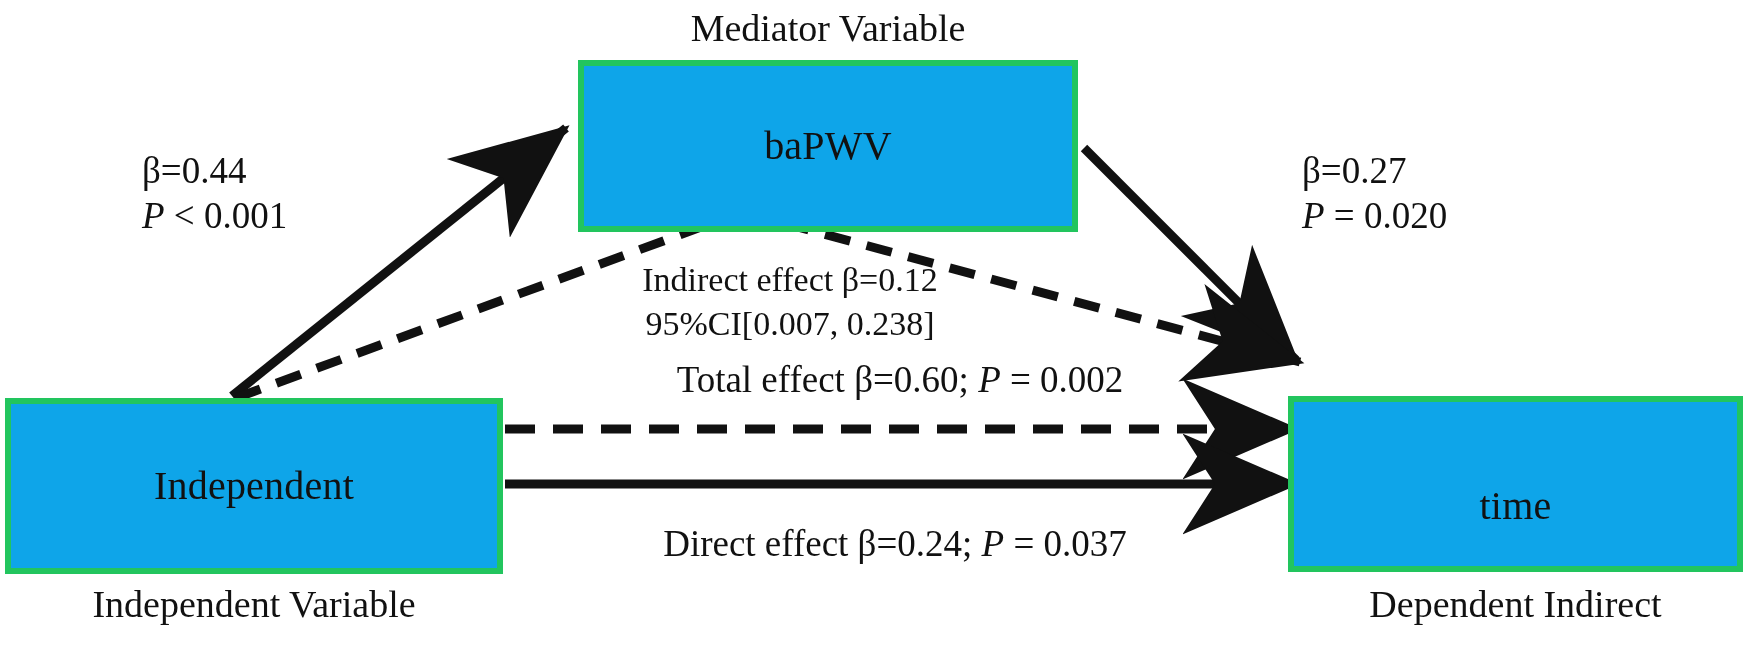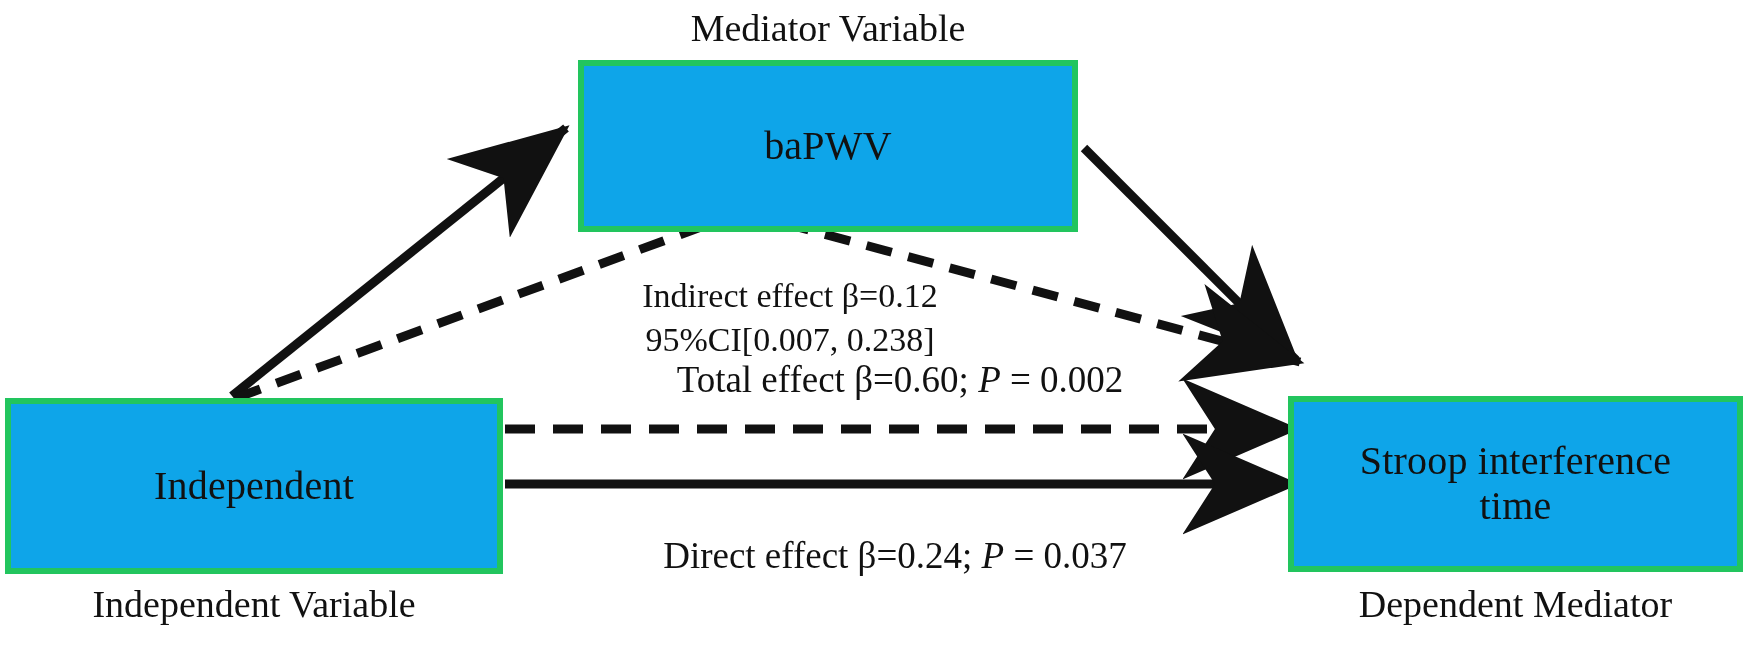"β=0.44" div.edge-label { html: none -> <div> <div>β=0.44</div> <div><span>P</span><span> &lt; 0.001</span></div> </div> }
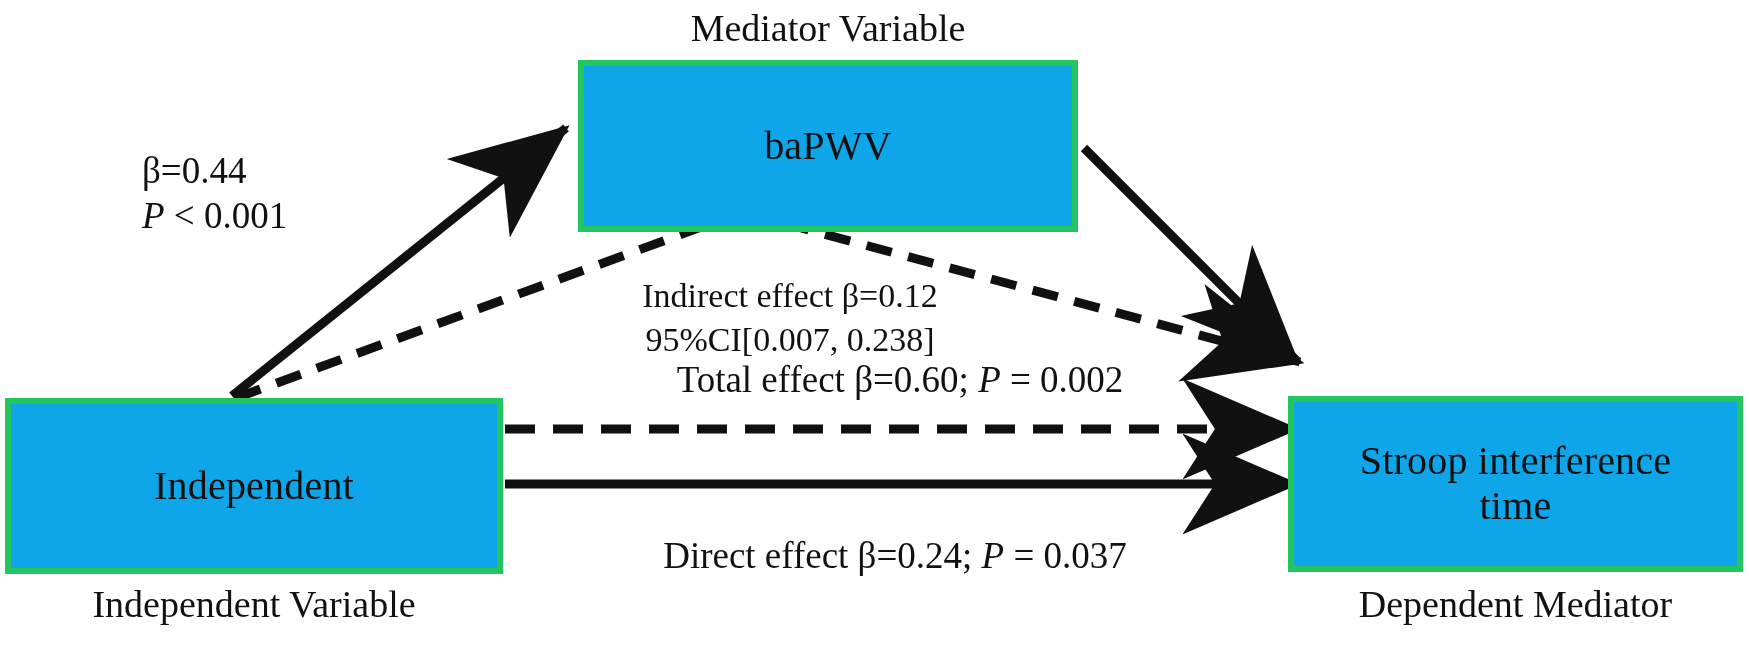"β=0.27" div.edge-label { html: none -> <div> <div>β=0.27</div> <div><span>P</span><span> = 0.020</span></div> </div> }
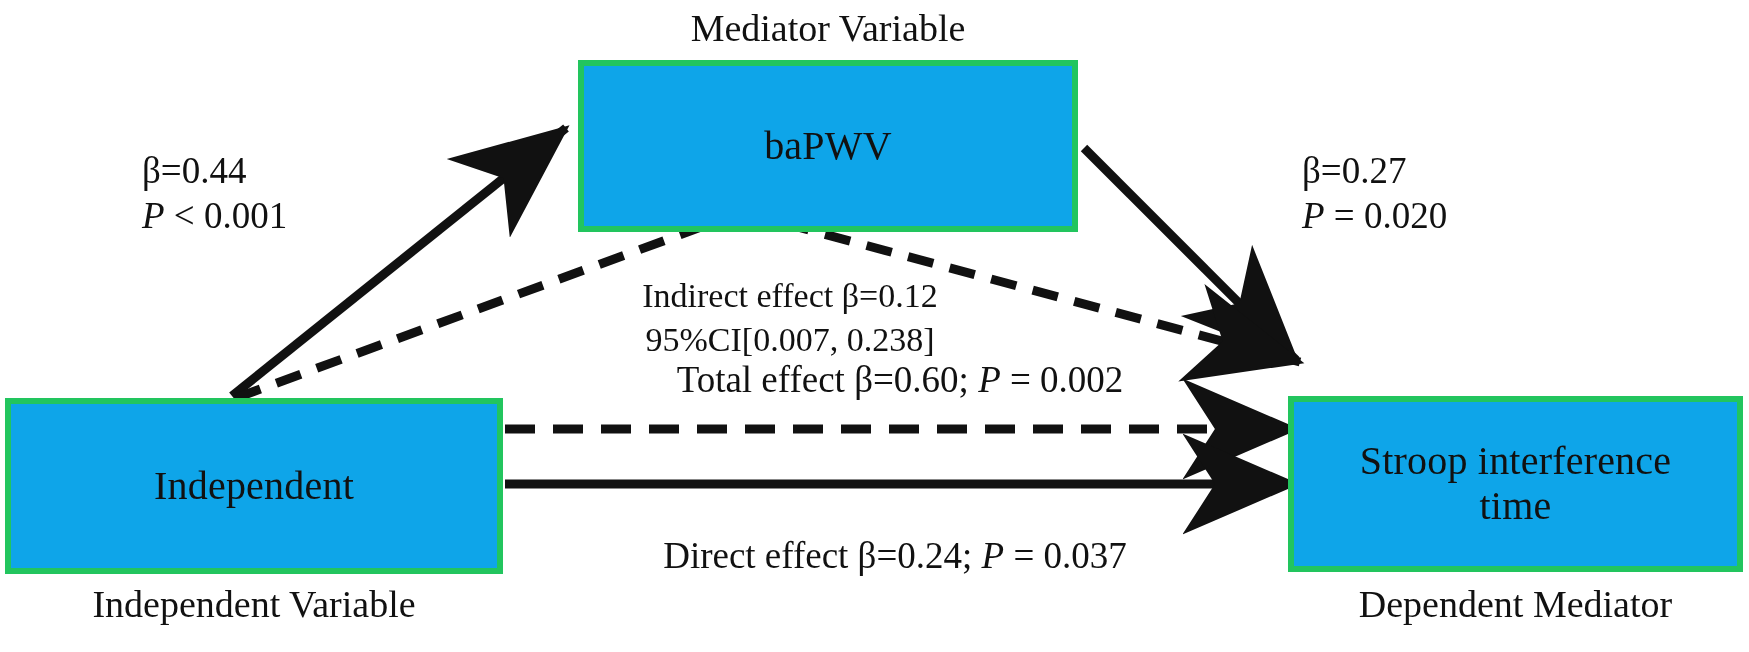"Indirect effect β=0.12" div.center-label { margin-top: 16px -> none }
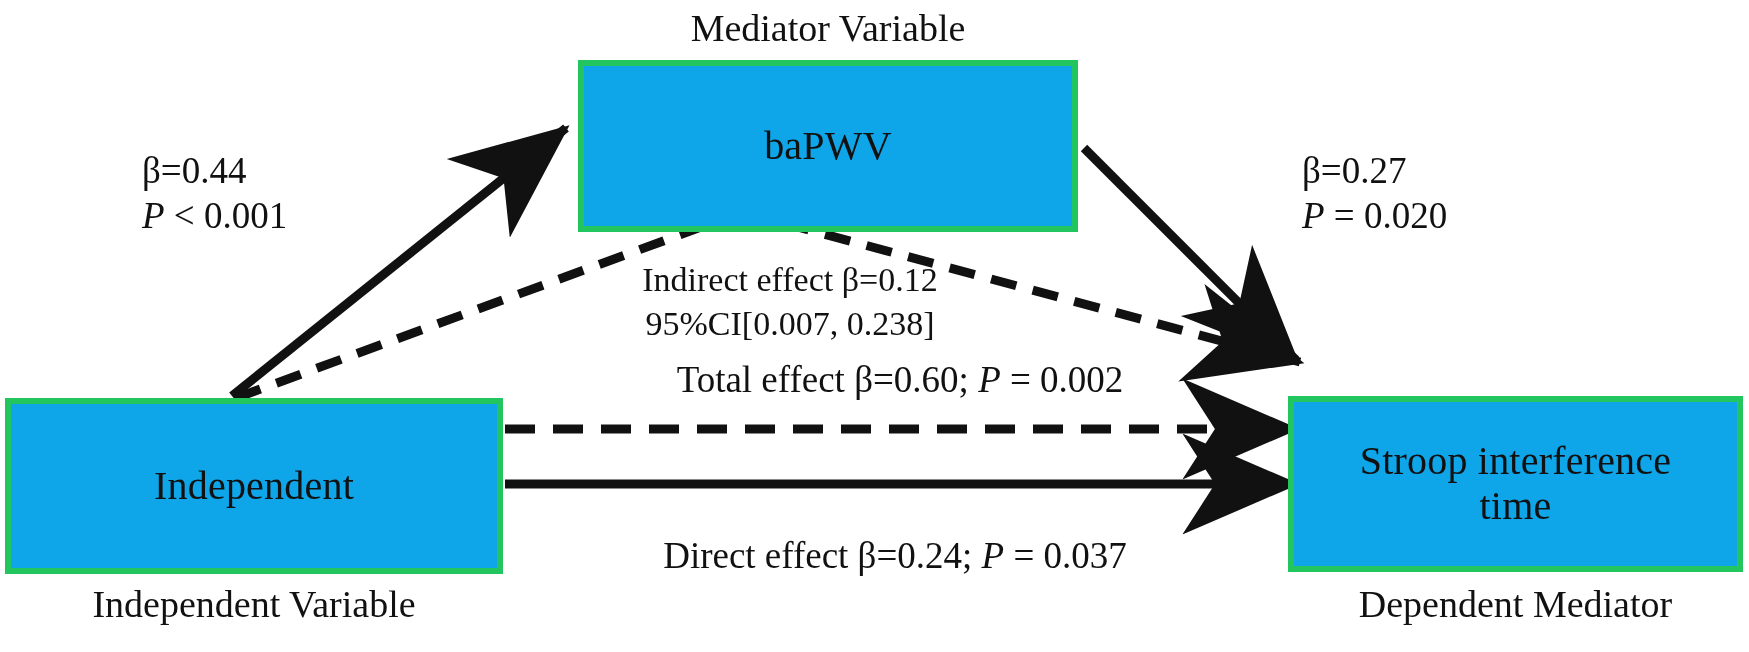"Stroop interference" span { html: <span>Stroop interference</span> -> none }
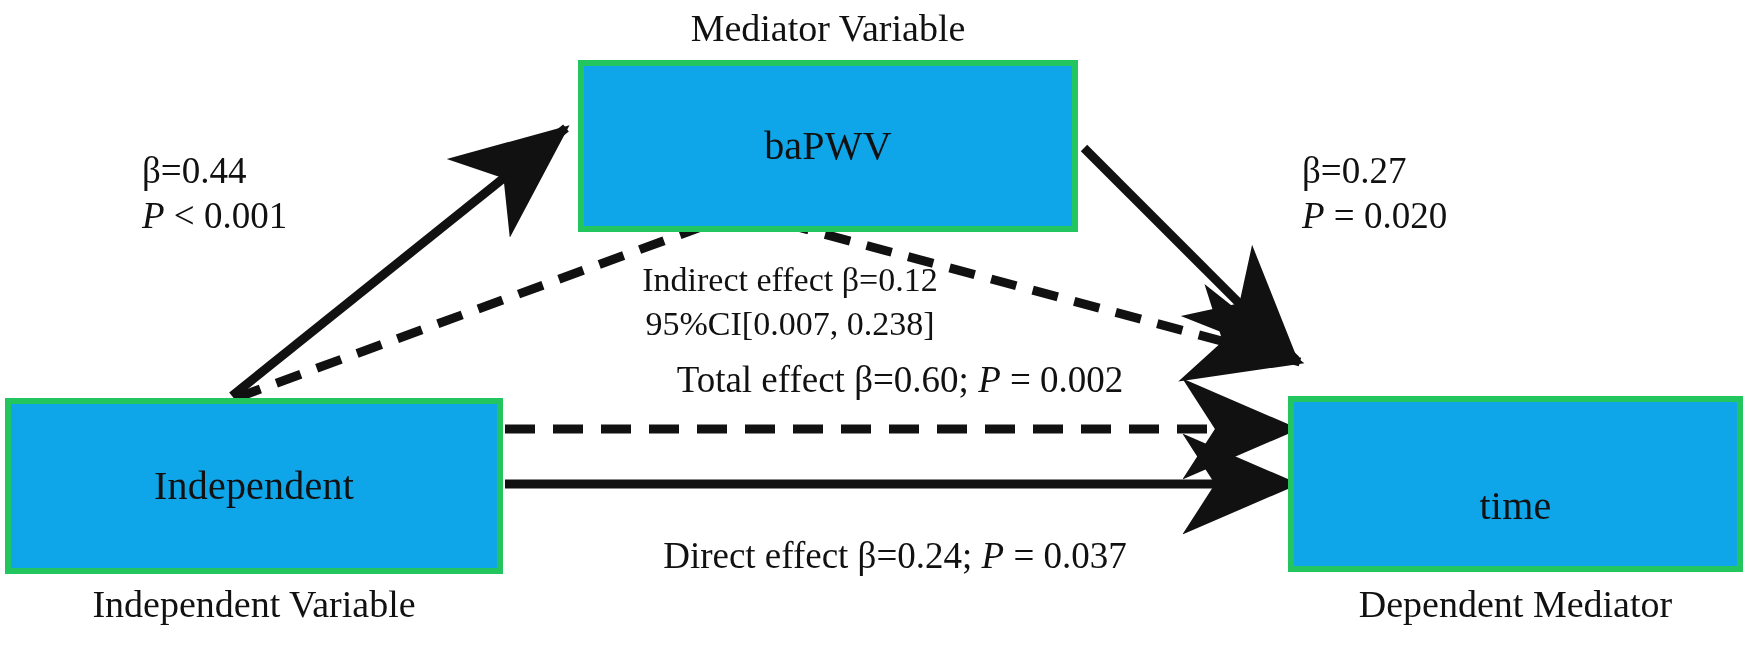"Direct effect β=0.24; P =" div.center-label { top: 532px -> 520px }
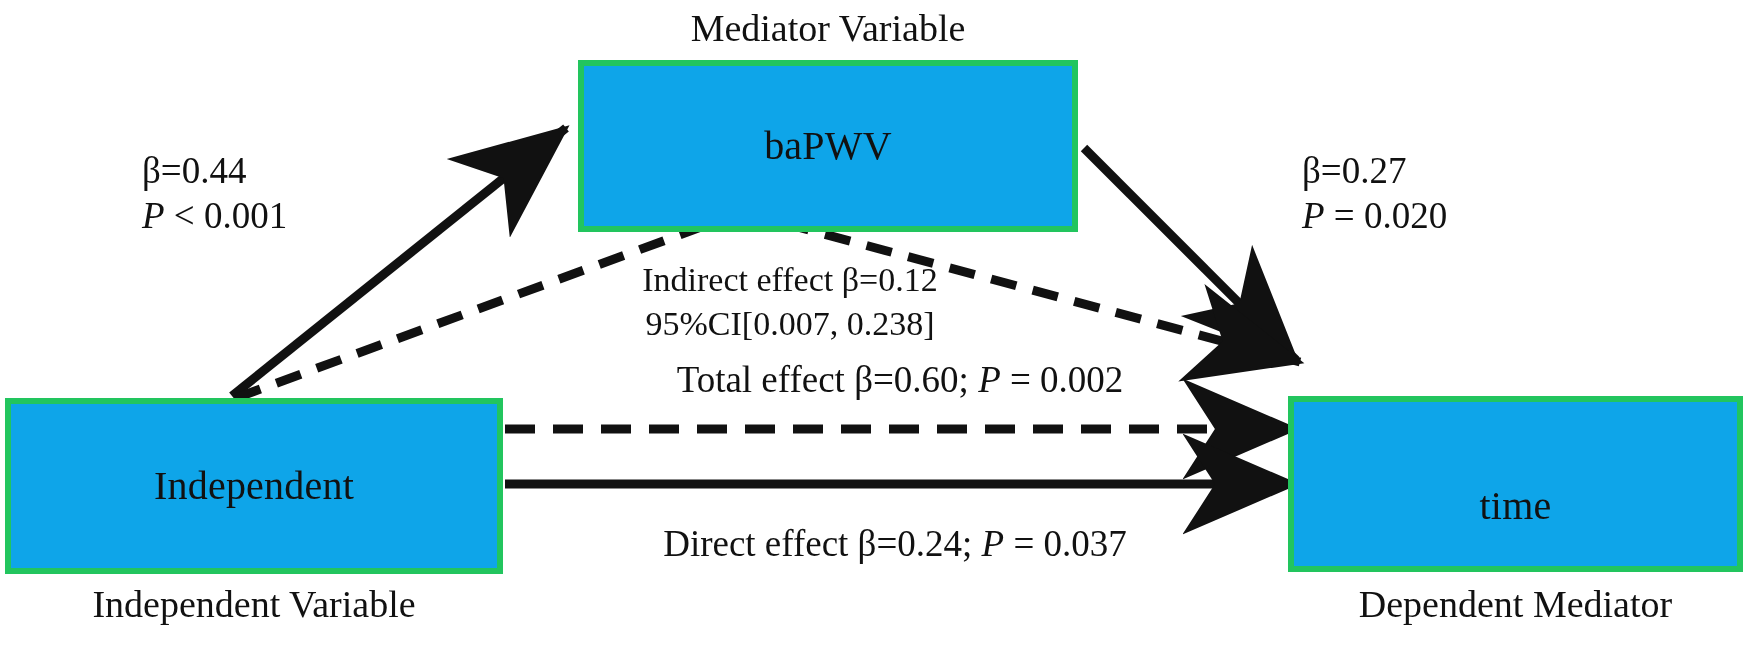"Dependent Mediator" div.role-label { text: Mediator -> Indirect }
